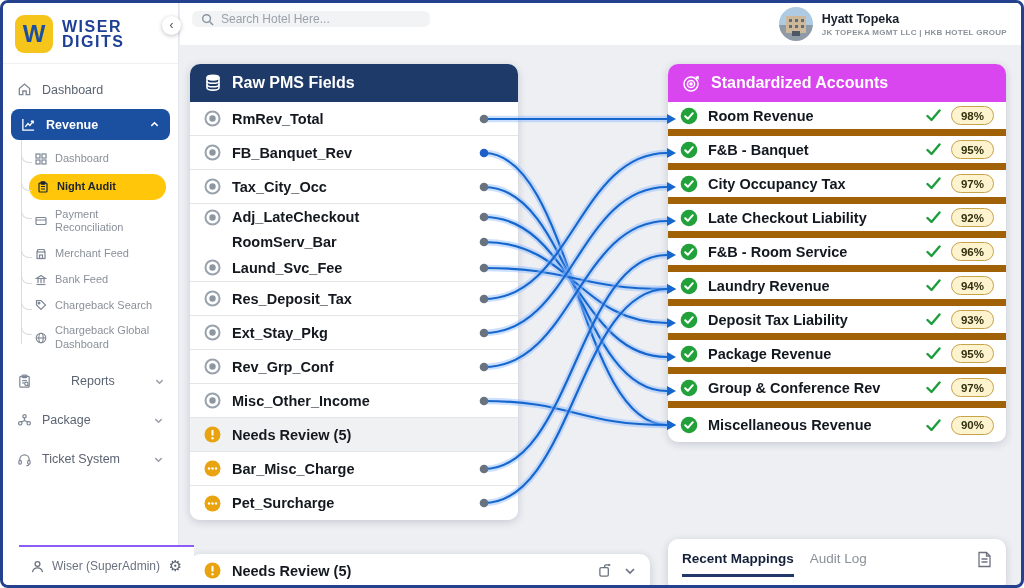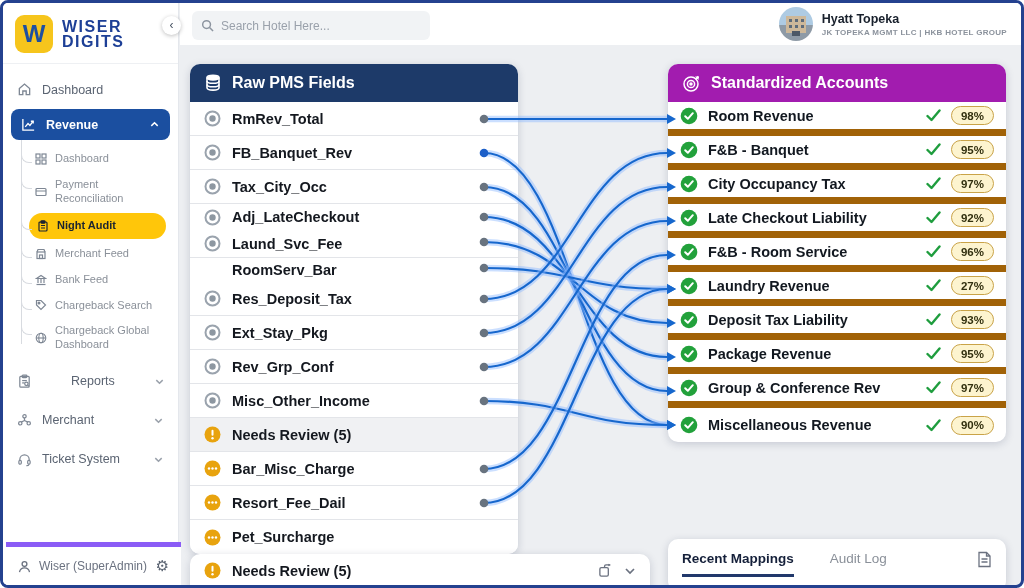"Search Hotel Here..." #search-box { height: 29px -> 16px }
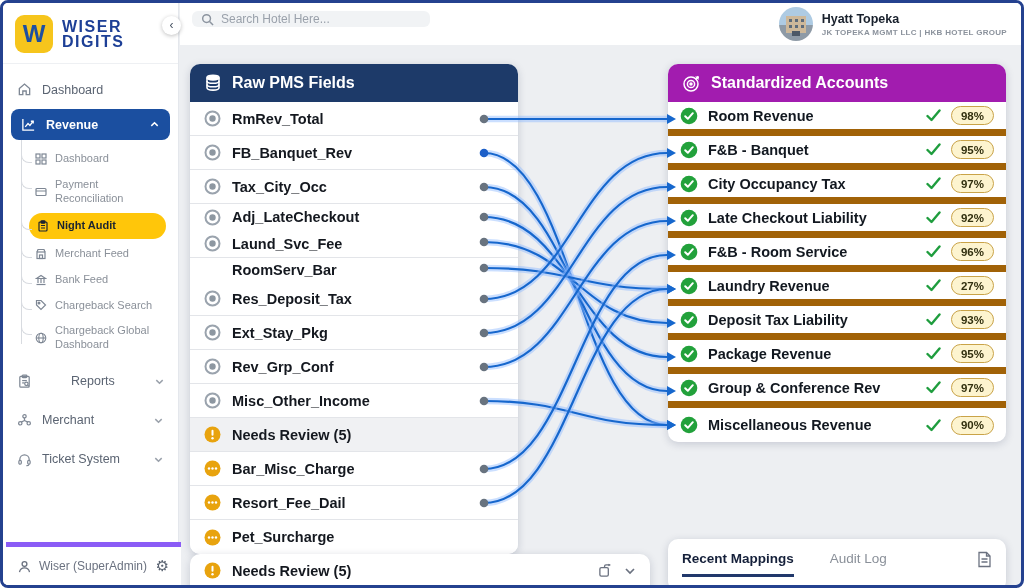"Standardized Accounts" #right-card .card-header { background: #a21caf -> #d946ef }
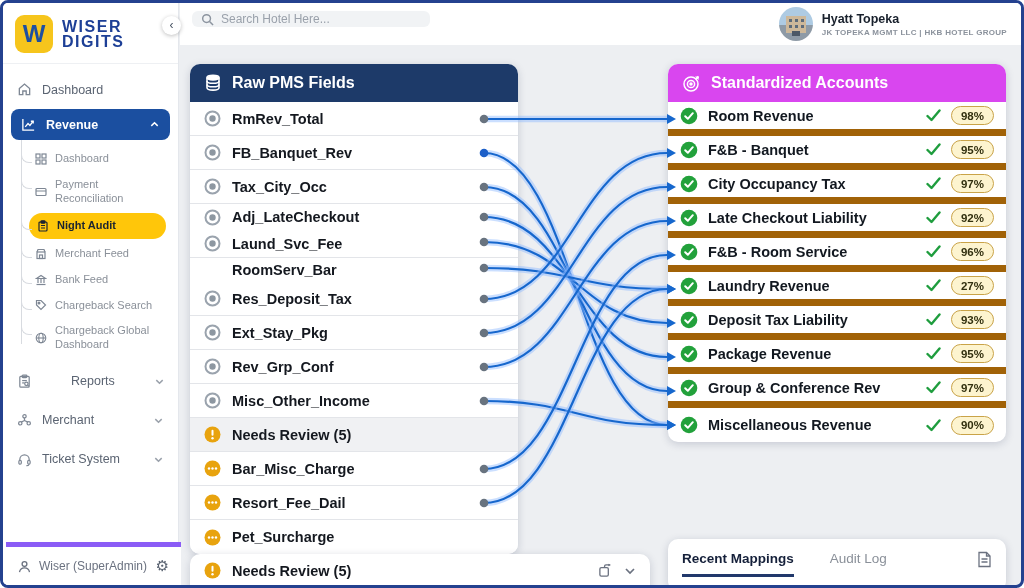"Payment Reconciliation" div.sub-item { order: before "Night Audit" -> after "Night Audit" }
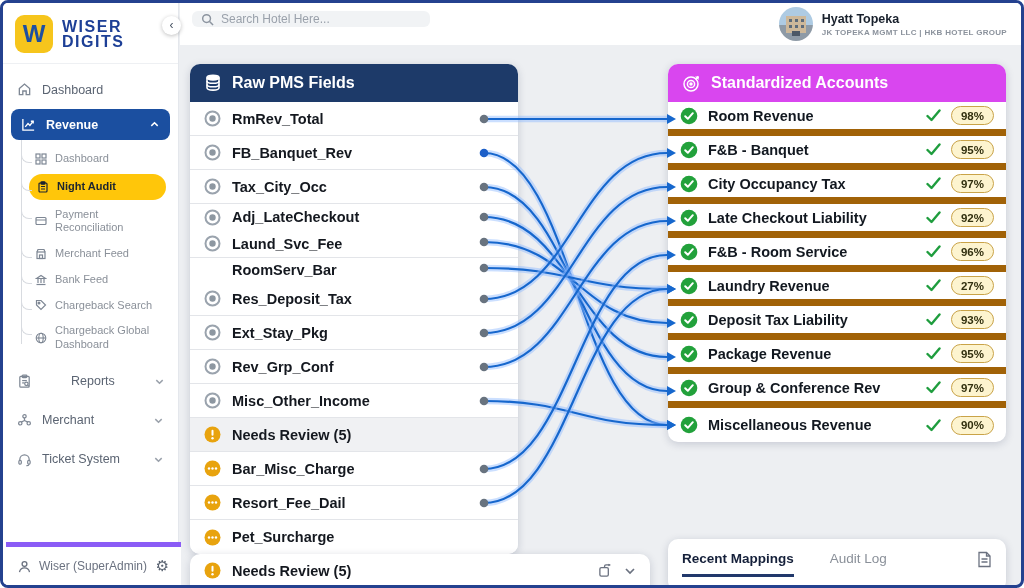"Laund_Svc_Fee" div.rowl { order: before "RoomServ_Bar" -> after "RoomServ_Bar" }
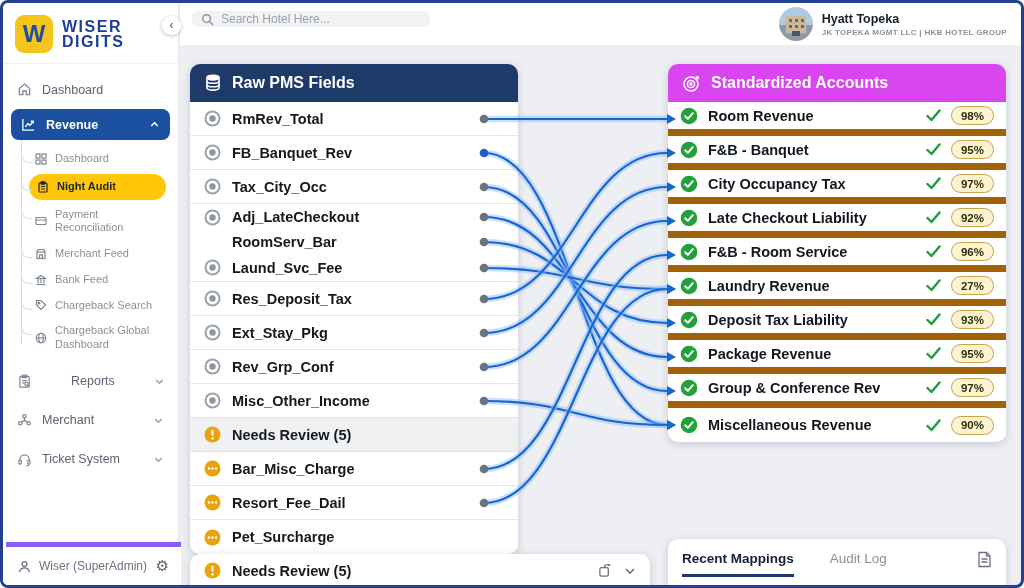"27%" span.match-badge { text: 27% -> 94% }
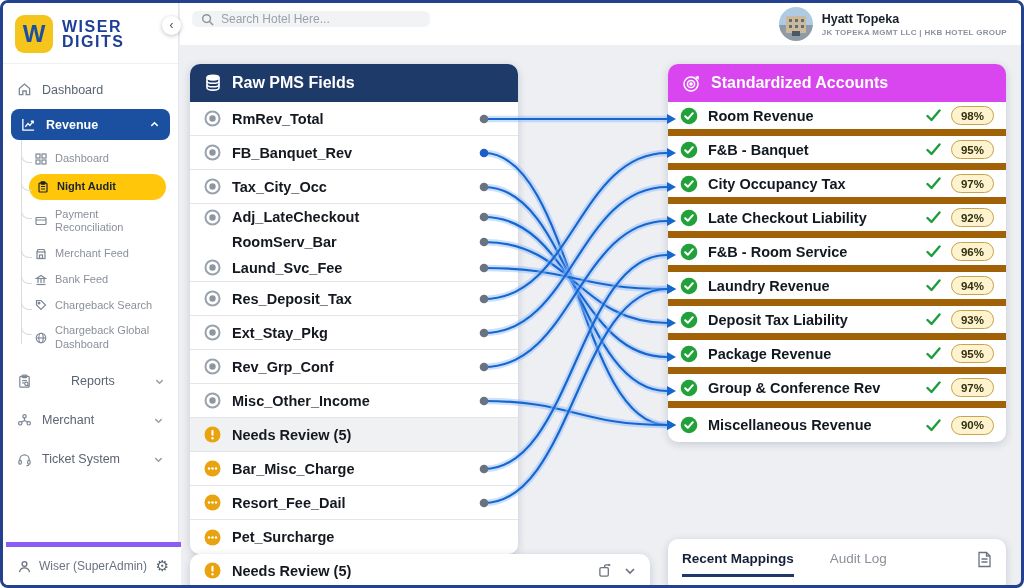"Merchant" span.lbl { text: Merchant -> Package }
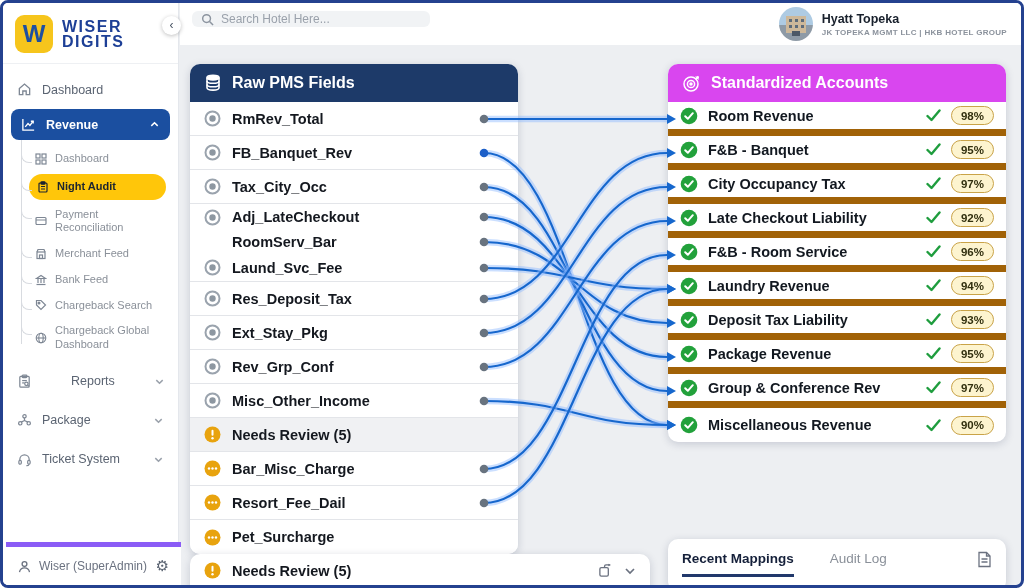"Resort_Fee_Dail" div.rowl { html: <div> <span> <svg> <circle></circle> <circle></circle> <circle></circle> <circle></circle> </svg> </span> <span>Resort_Fee_Dail</span> </div> -> none }
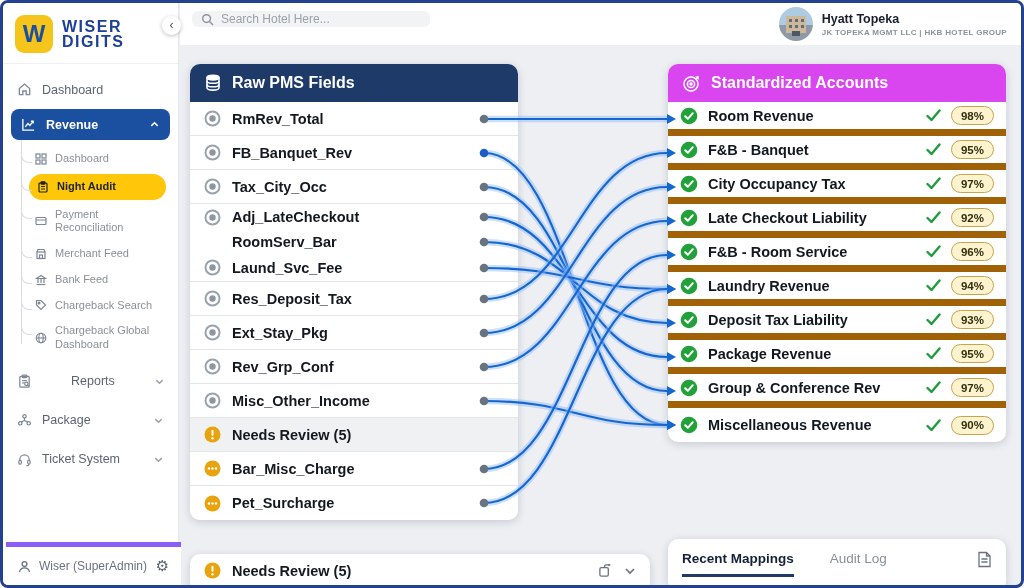"Wiser (SuperAdmin)" #sidebar-footer { border-top: 5px solid #8b5cf6 -> 2px solid #8b5cf6; left: 3px -> 16px }
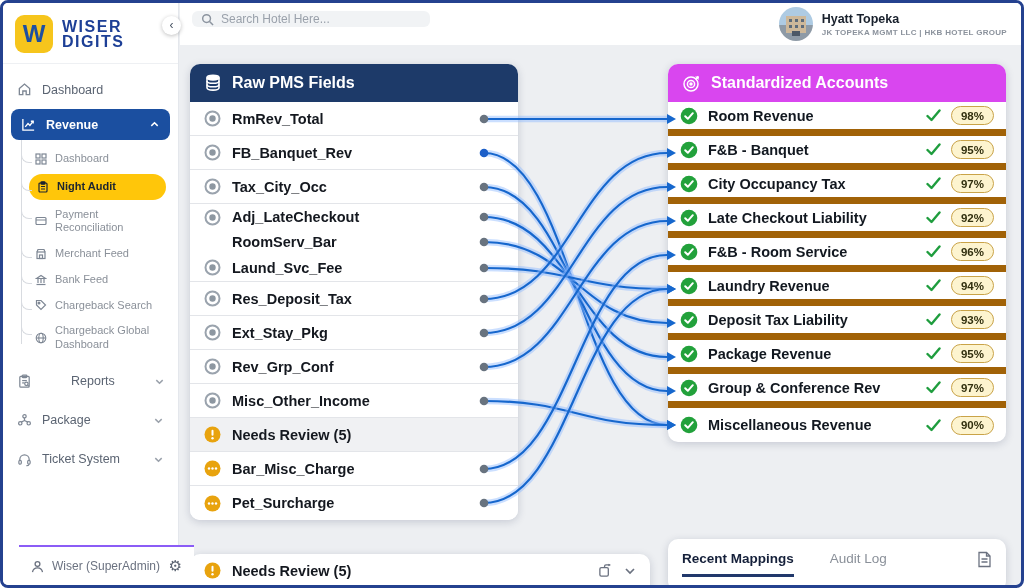"Recent Mappings" .tabs { gap: 36px -> 16px }
